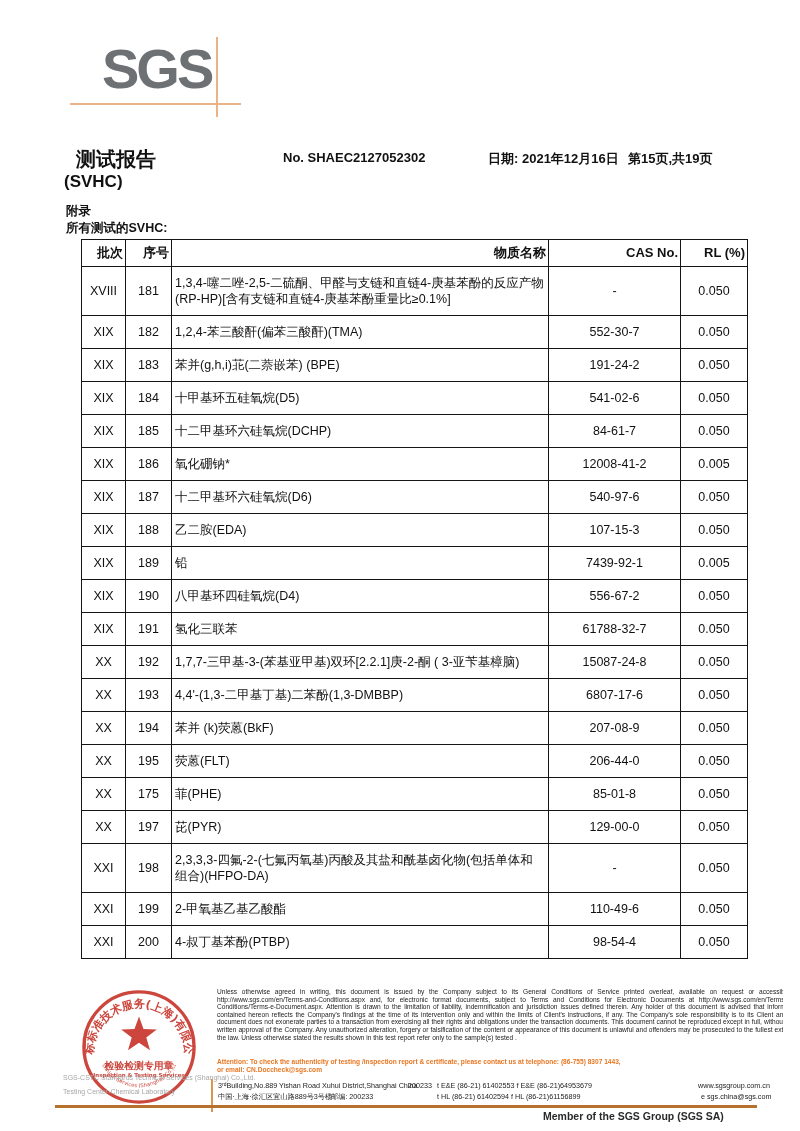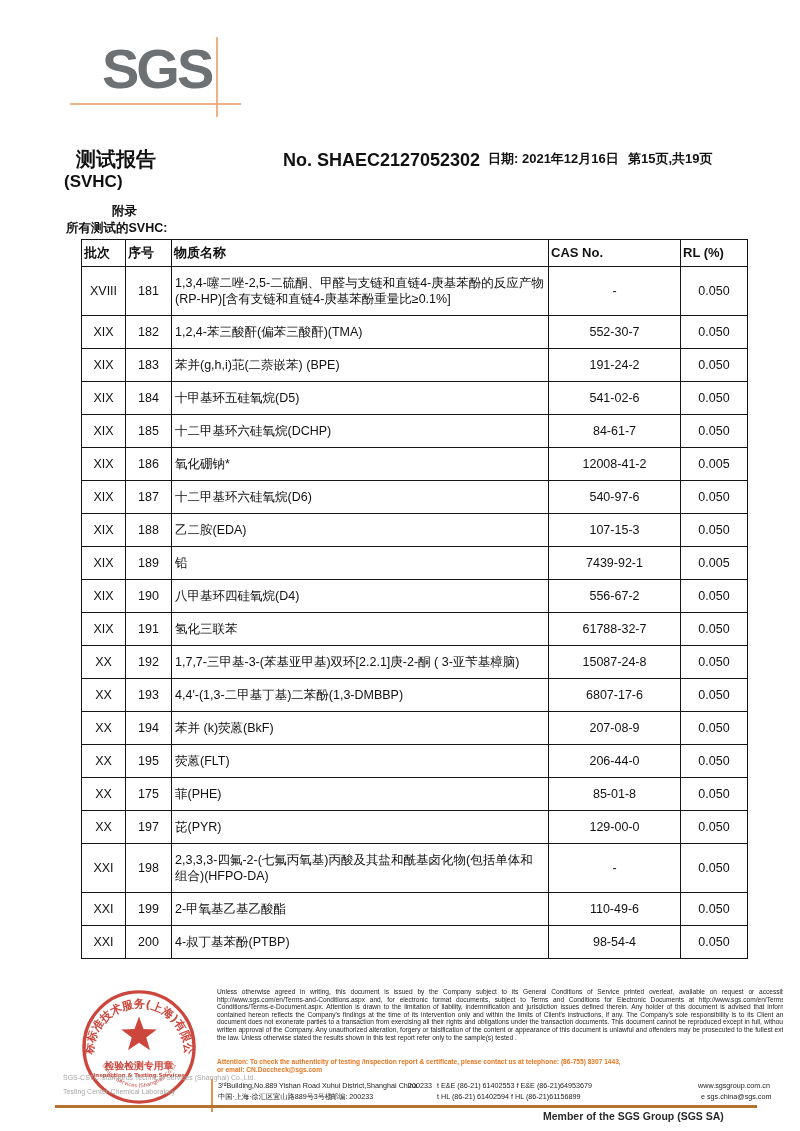"No. SHAEC2127052302" .report-no { font-size: 18px -> 13px }
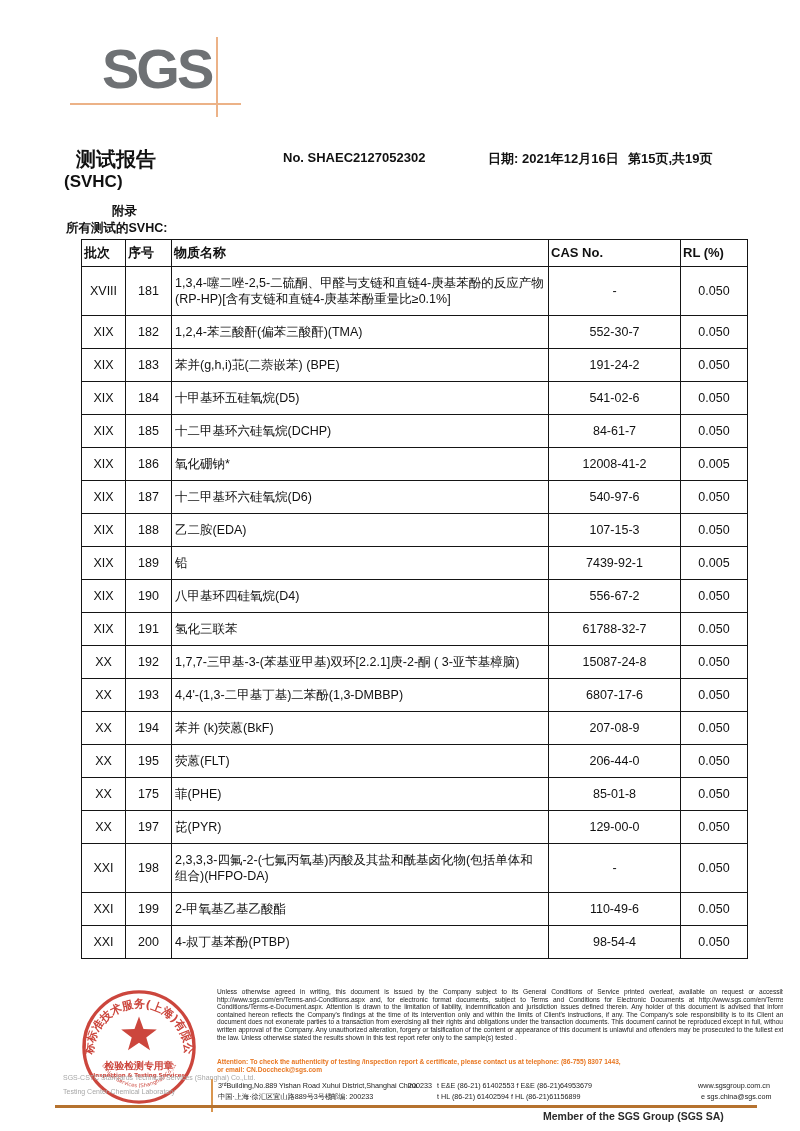"附录" .appendix { margin-left: 46px -> none }
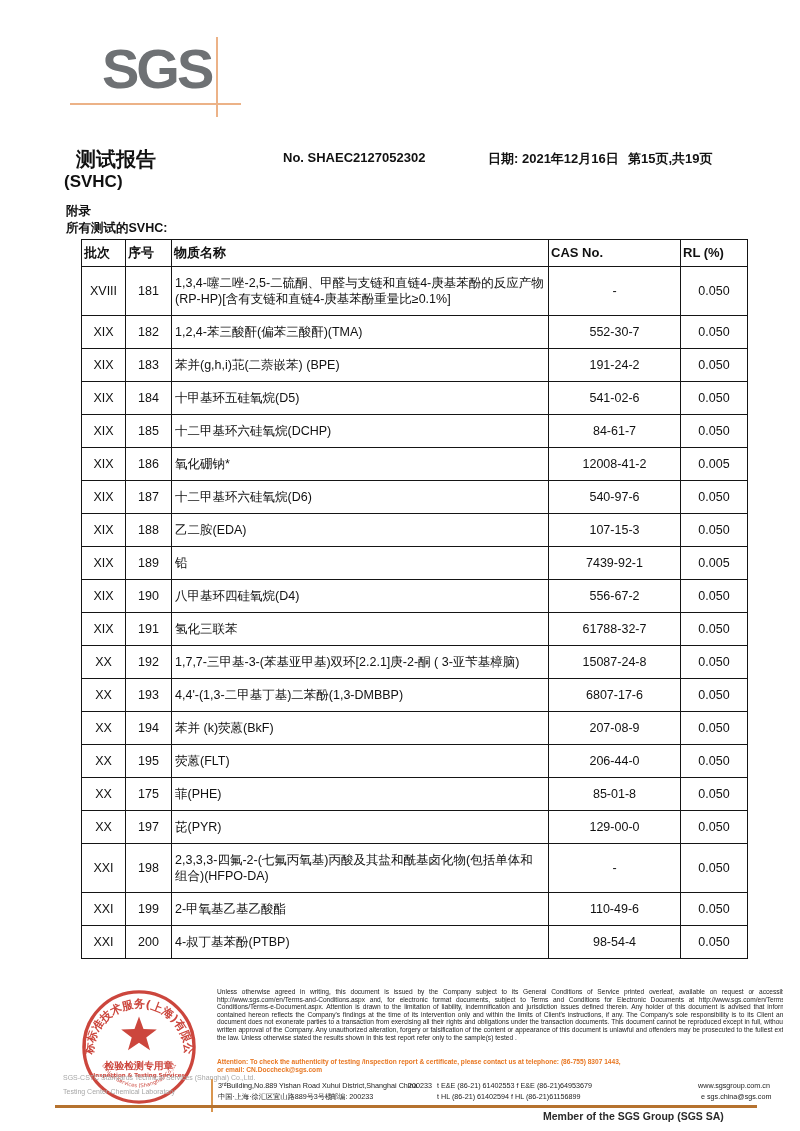"批次" table.svhc th { text-align: left -> right }
